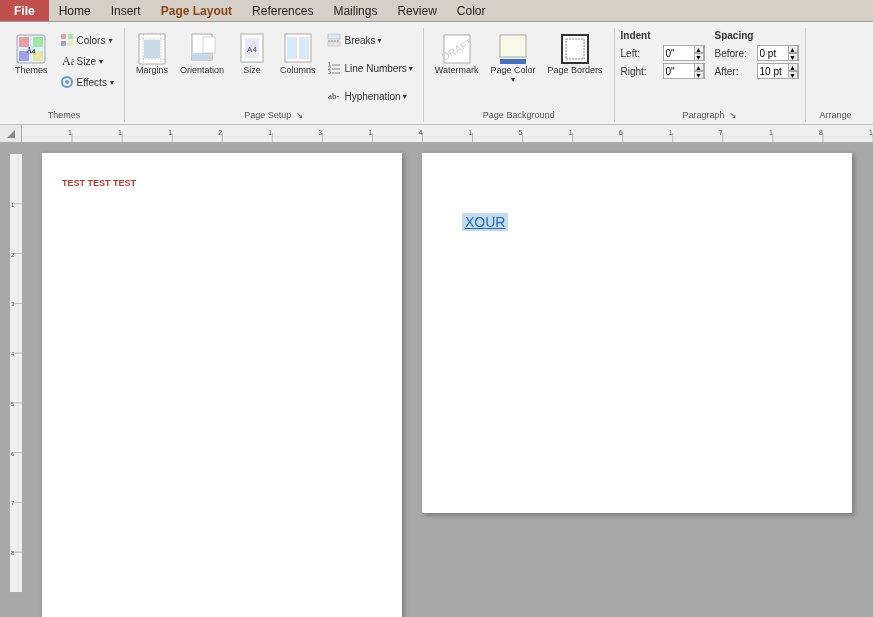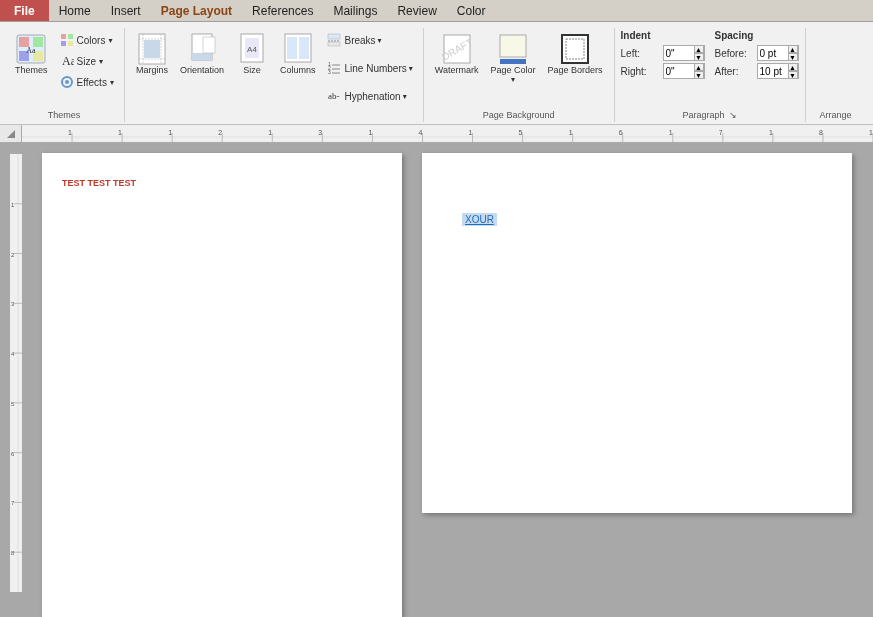"Page Setup ↘" div.ribbon-group-label { html: none -> <div>Page Setup <span>↘</span> </div> }
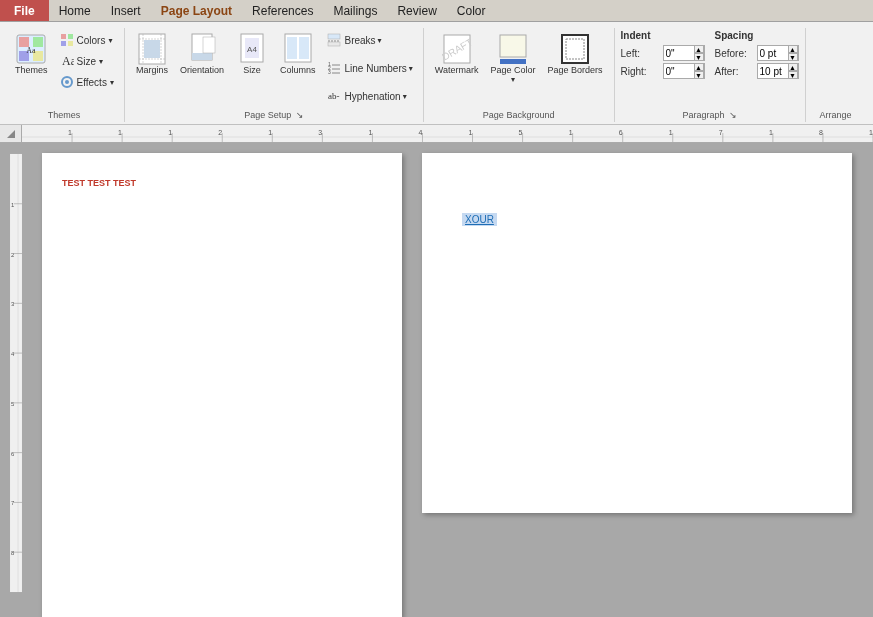"XOUR" .doc-hyperlink { font-size: 10px -> 14px }
